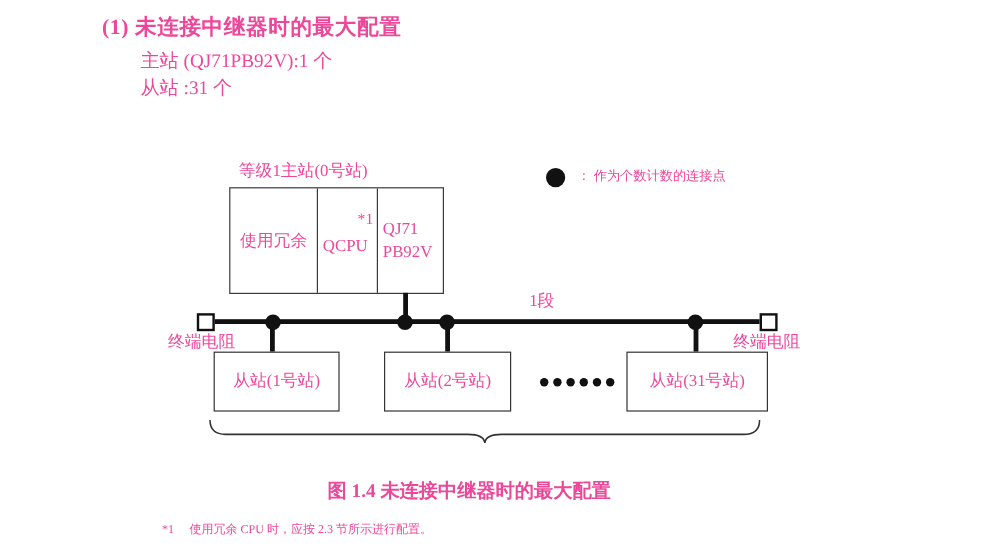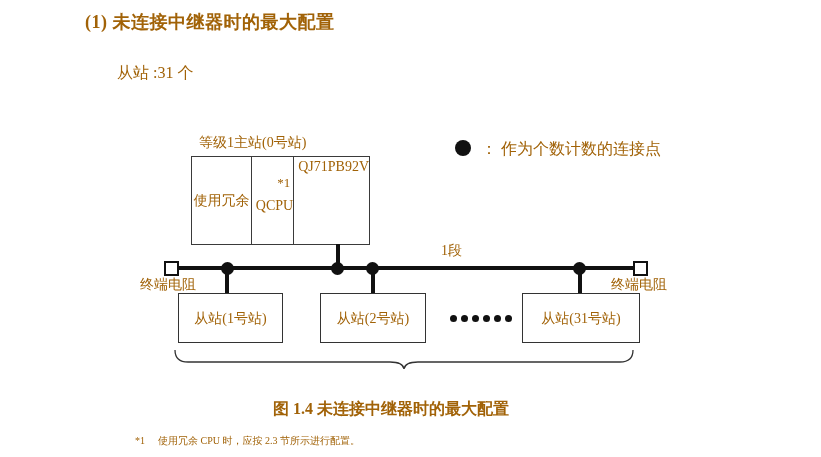"(1) 未连接中继器时的最大配置" .page { color: #a16207 -> #ec4899 }
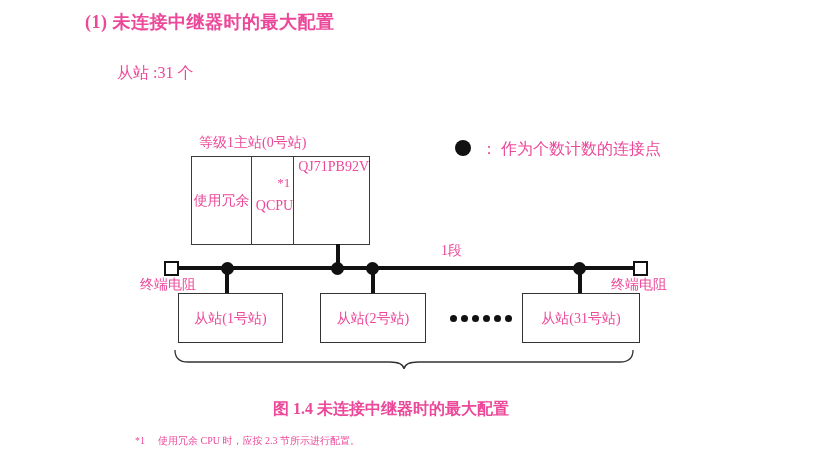"主站 (QJ71PB92V):1 个" div.abs { html: none -> <div>主站 (QJ71PB92V):1 个</div> }
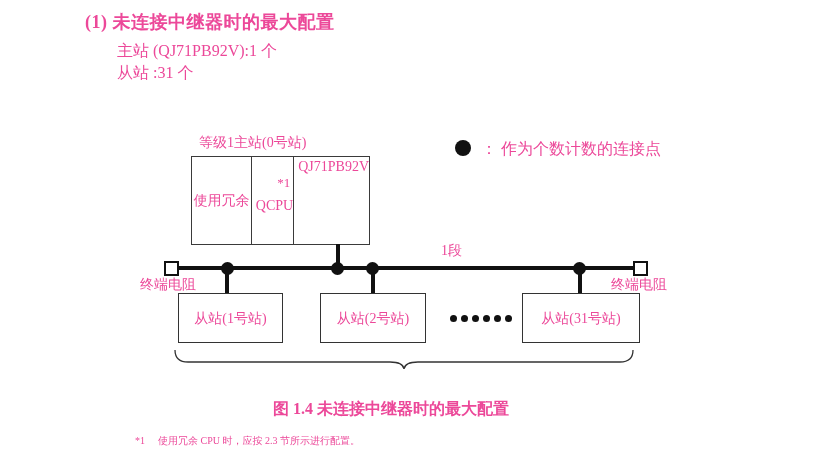"： 作为个数计数的连接点" .legend-text { font-size: 16px -> 11px }
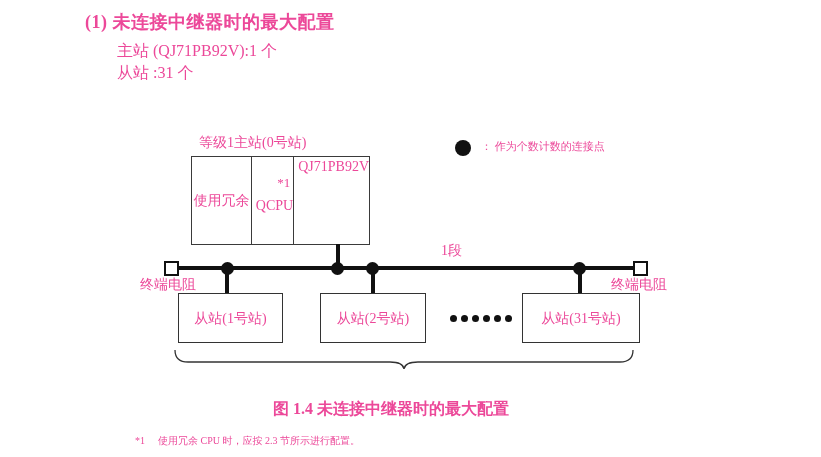"QJ71" .cell-pb { flex-direction: row -> column }
